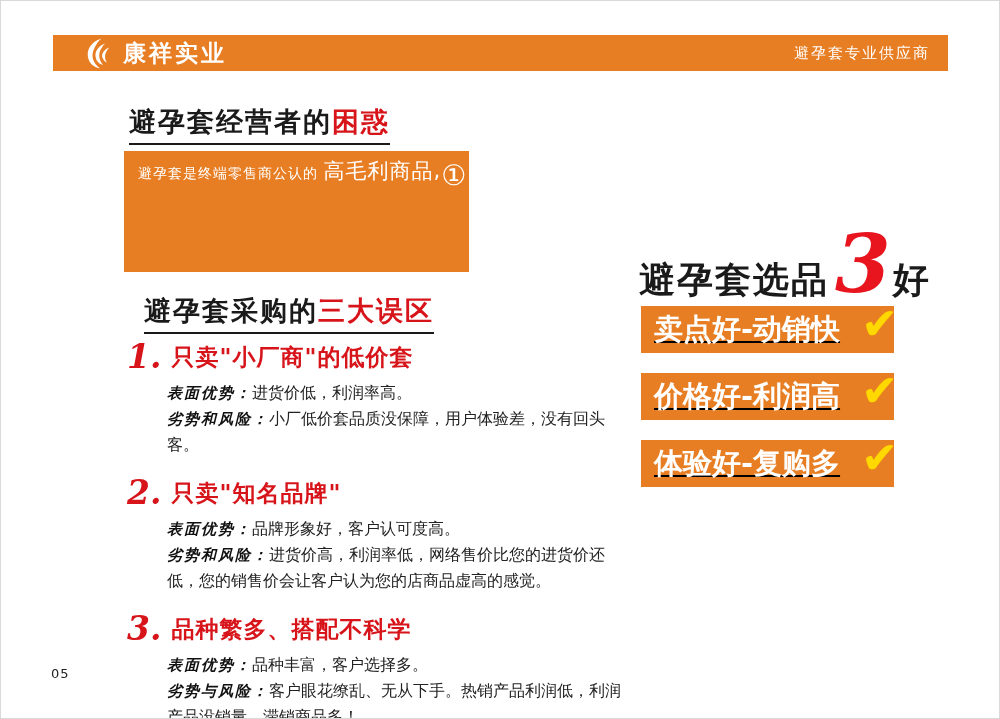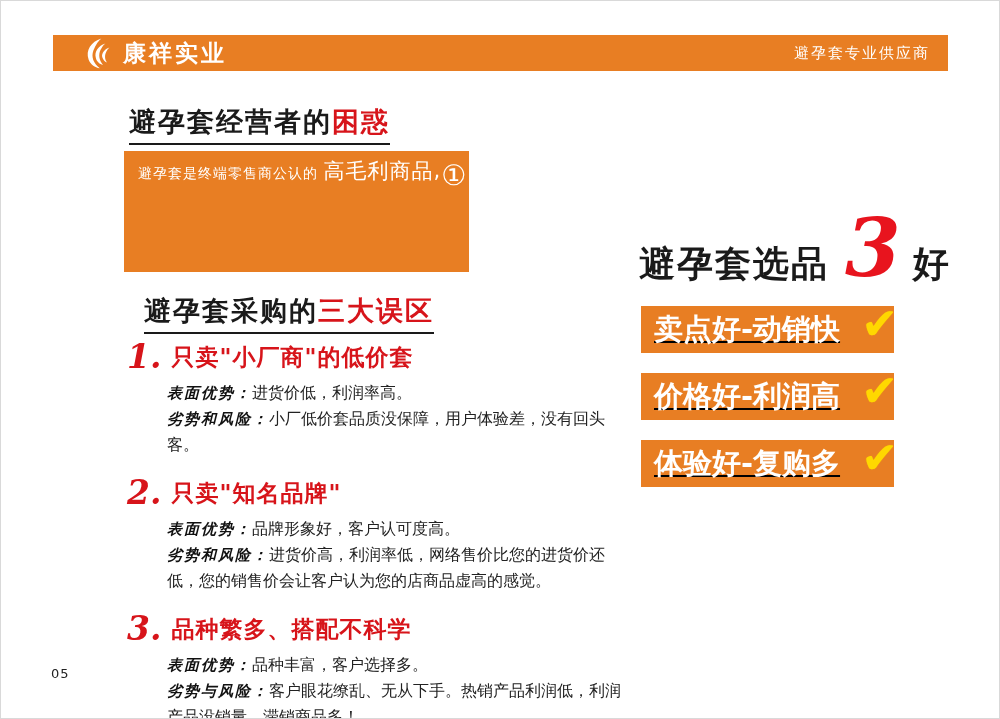"避孕套选品" .sel-headline { gap: 10px -> none; top: 212px -> 228px }
